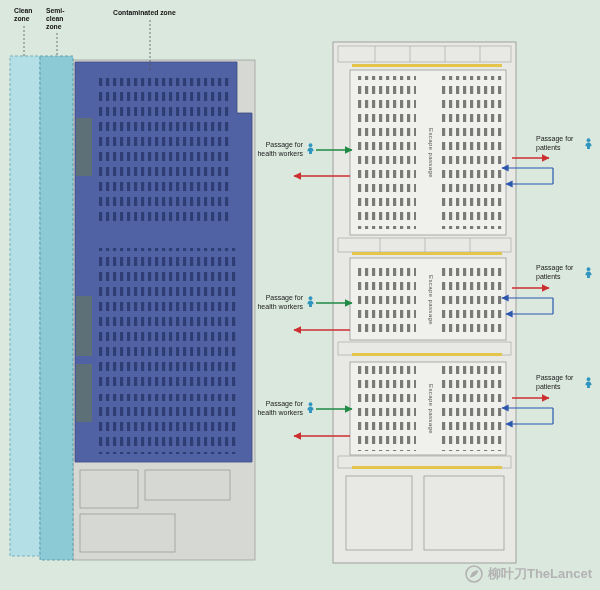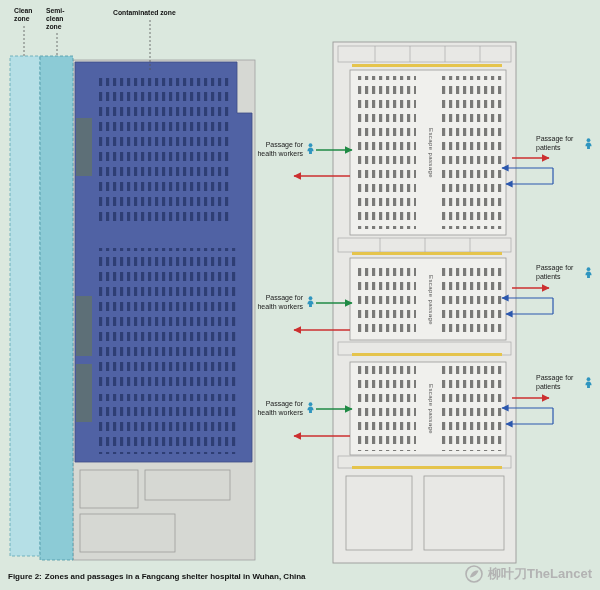"Figure 2: Zones and passages" div.caption { html: <div> <span>Figure 2:</span><span>Zones and passages in a Fangcang shelter hospital in Wuhan, China</span> </div> -> none }
